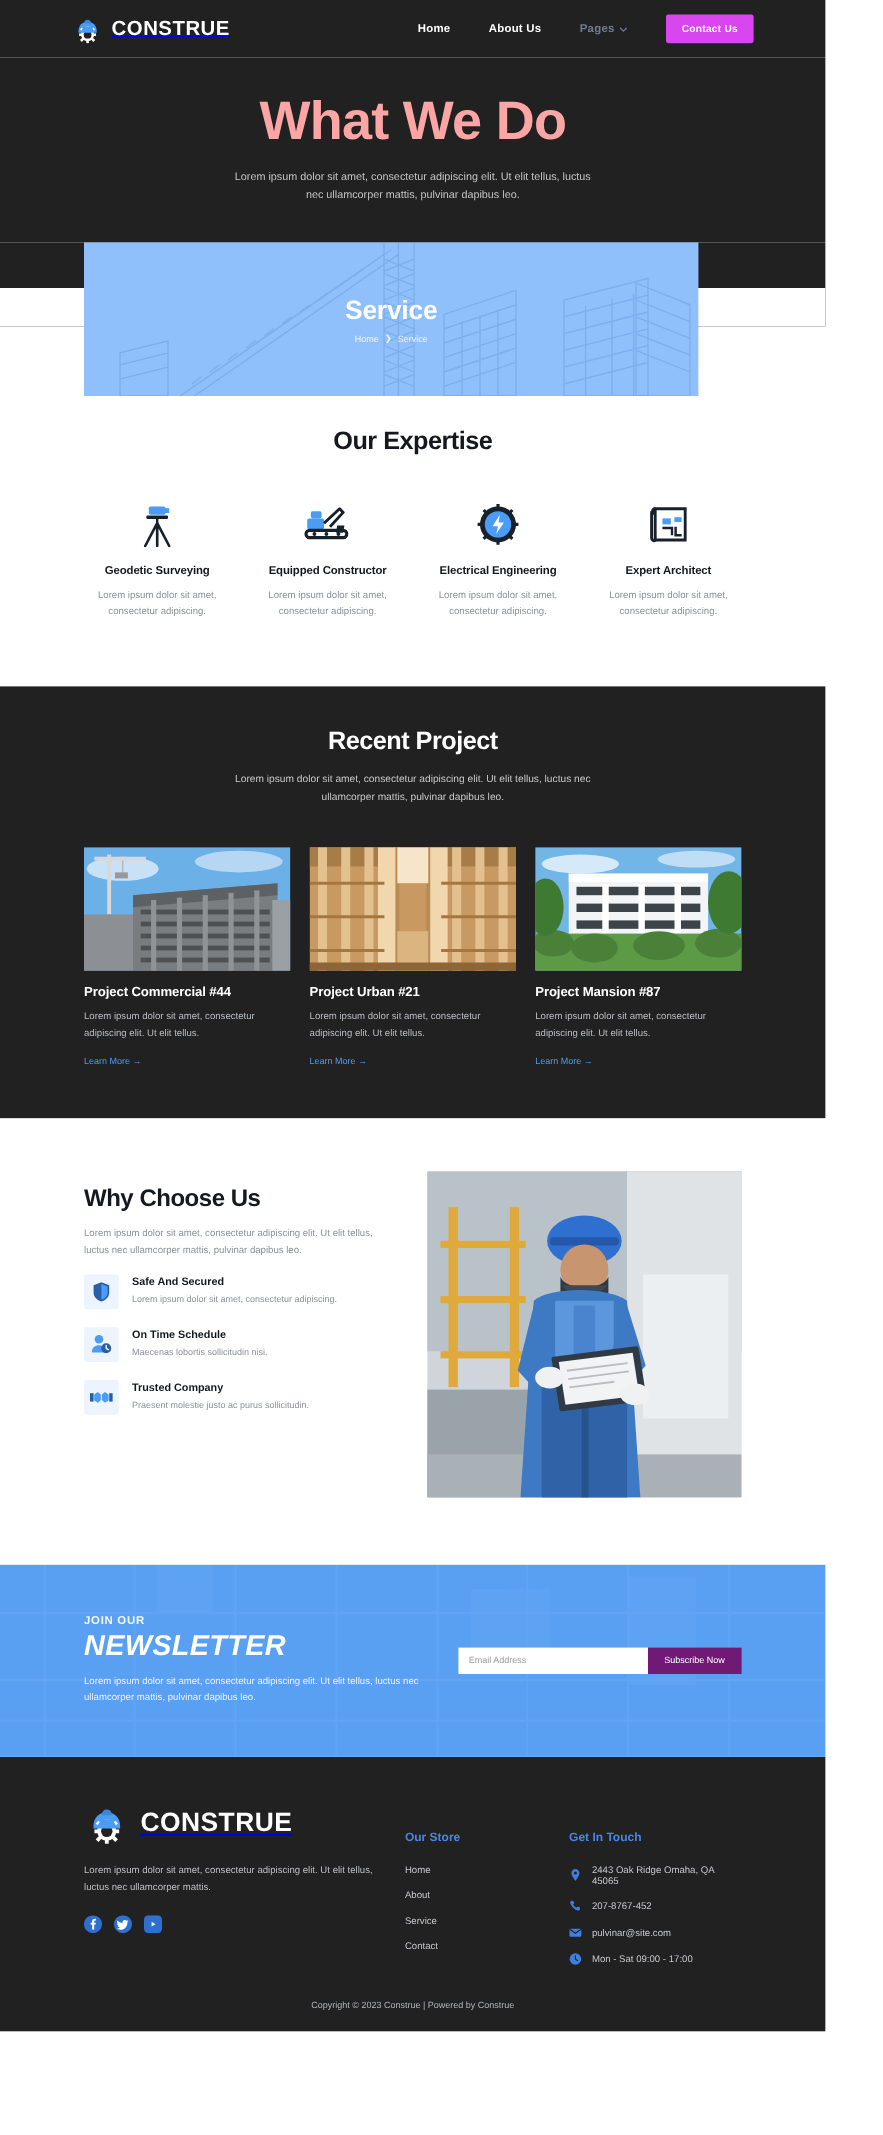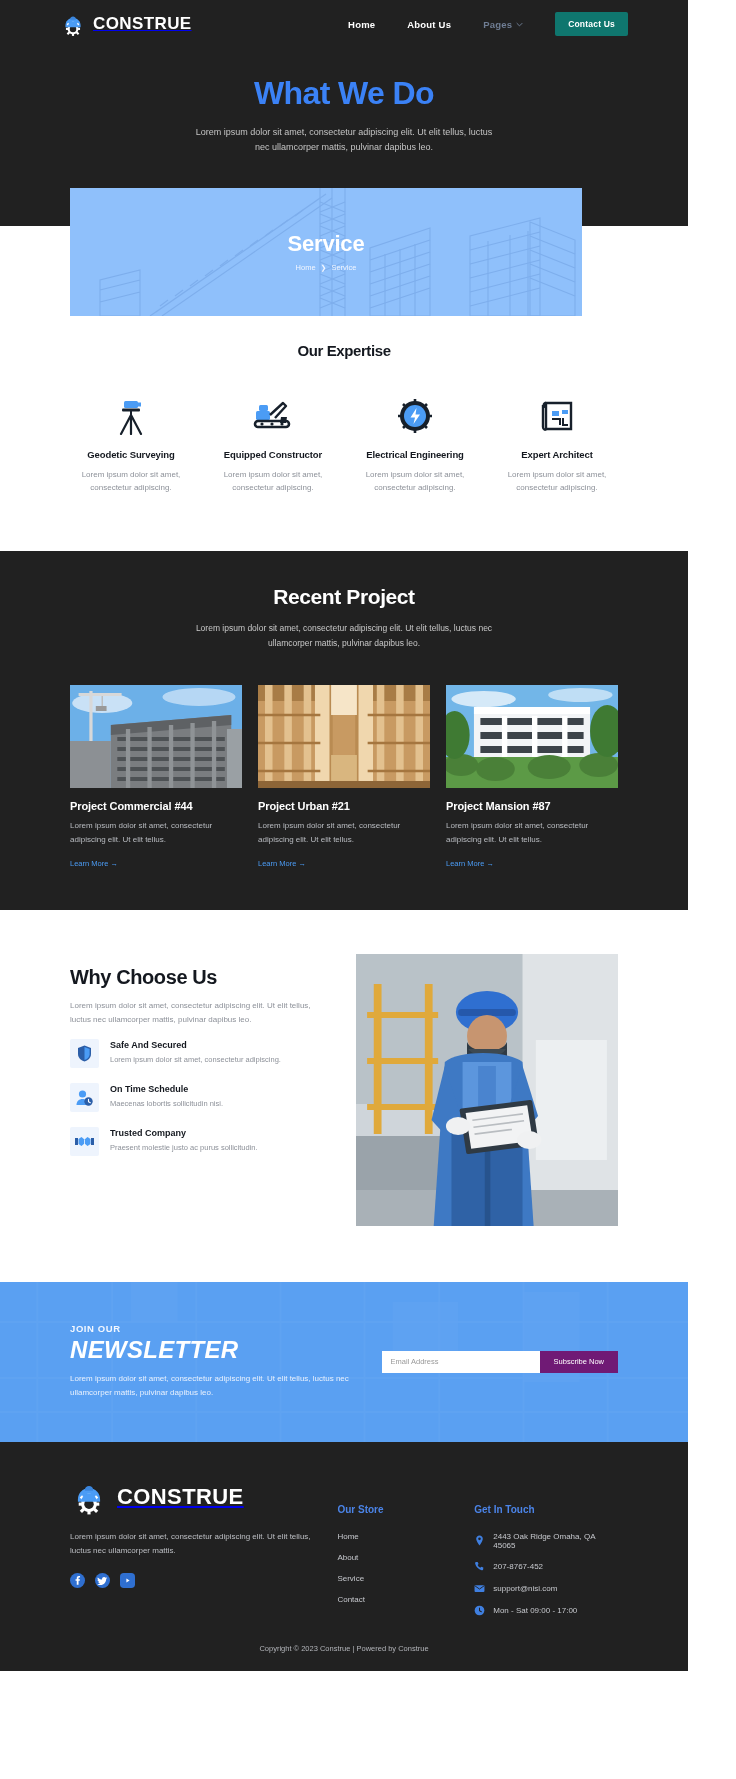"Contact Us" .btn-contact { background: #0f766e -> #d946ef }
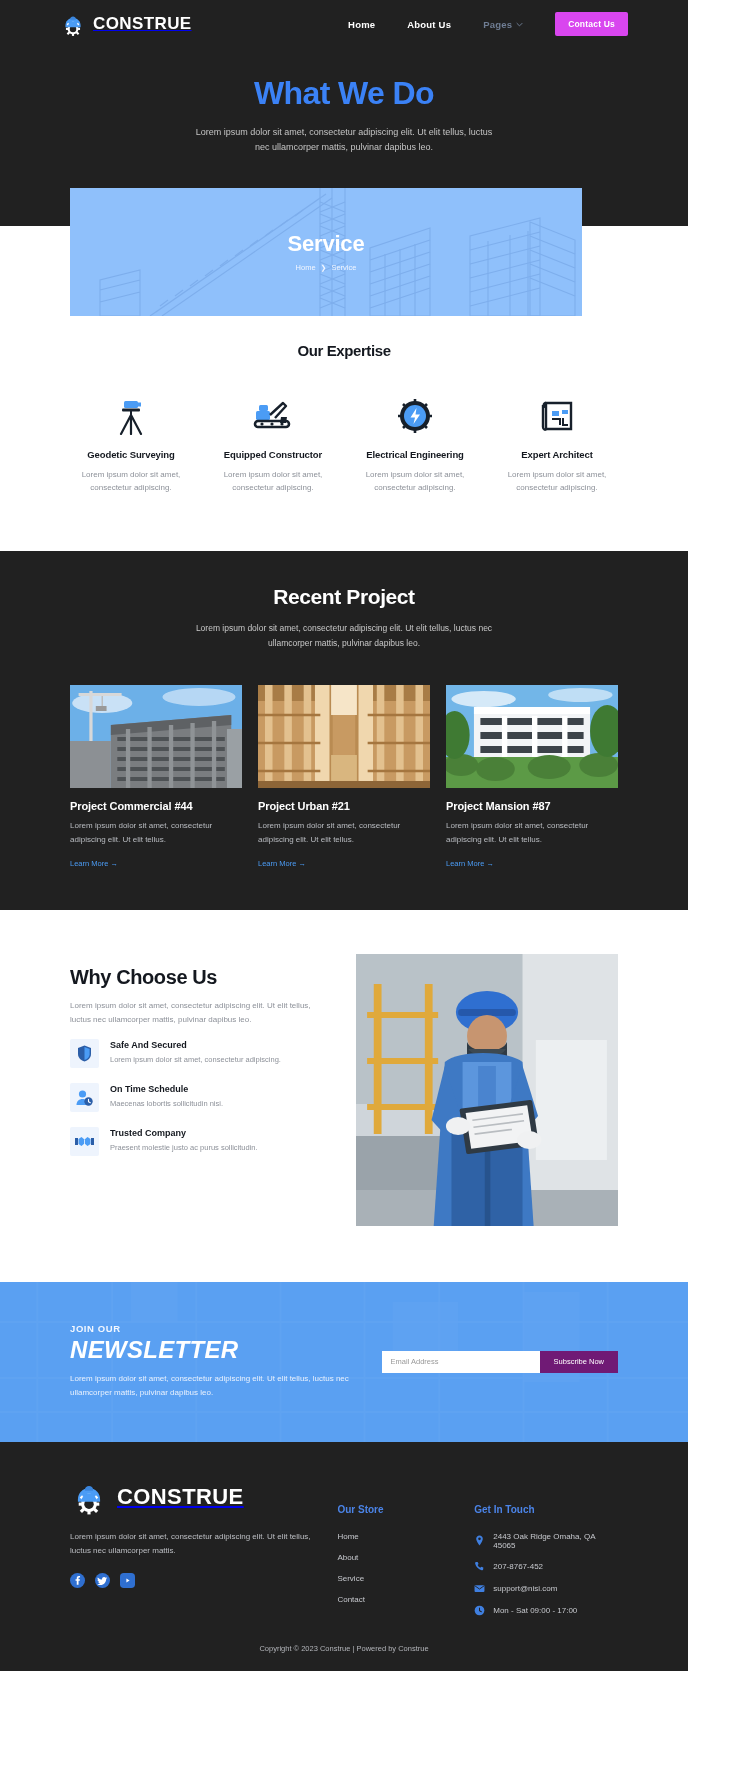"What We Do" .hero-title { color: #3b82f6 -> #fca5a5; font-size: 32px -> 45px }
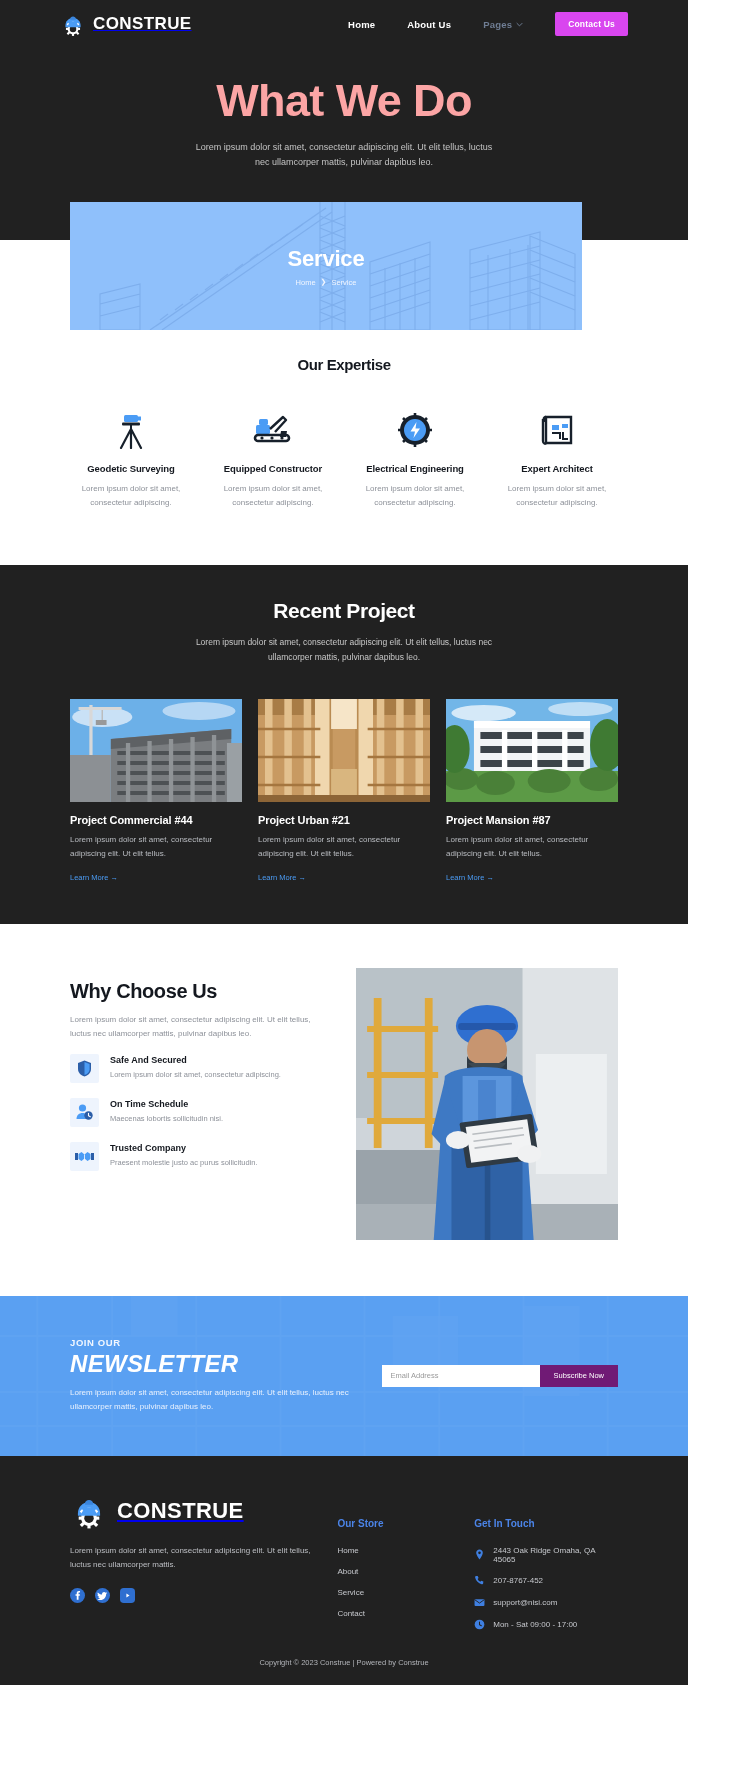"Our Expertise" .sec-title-dark { font-size: 15px -> 21px }
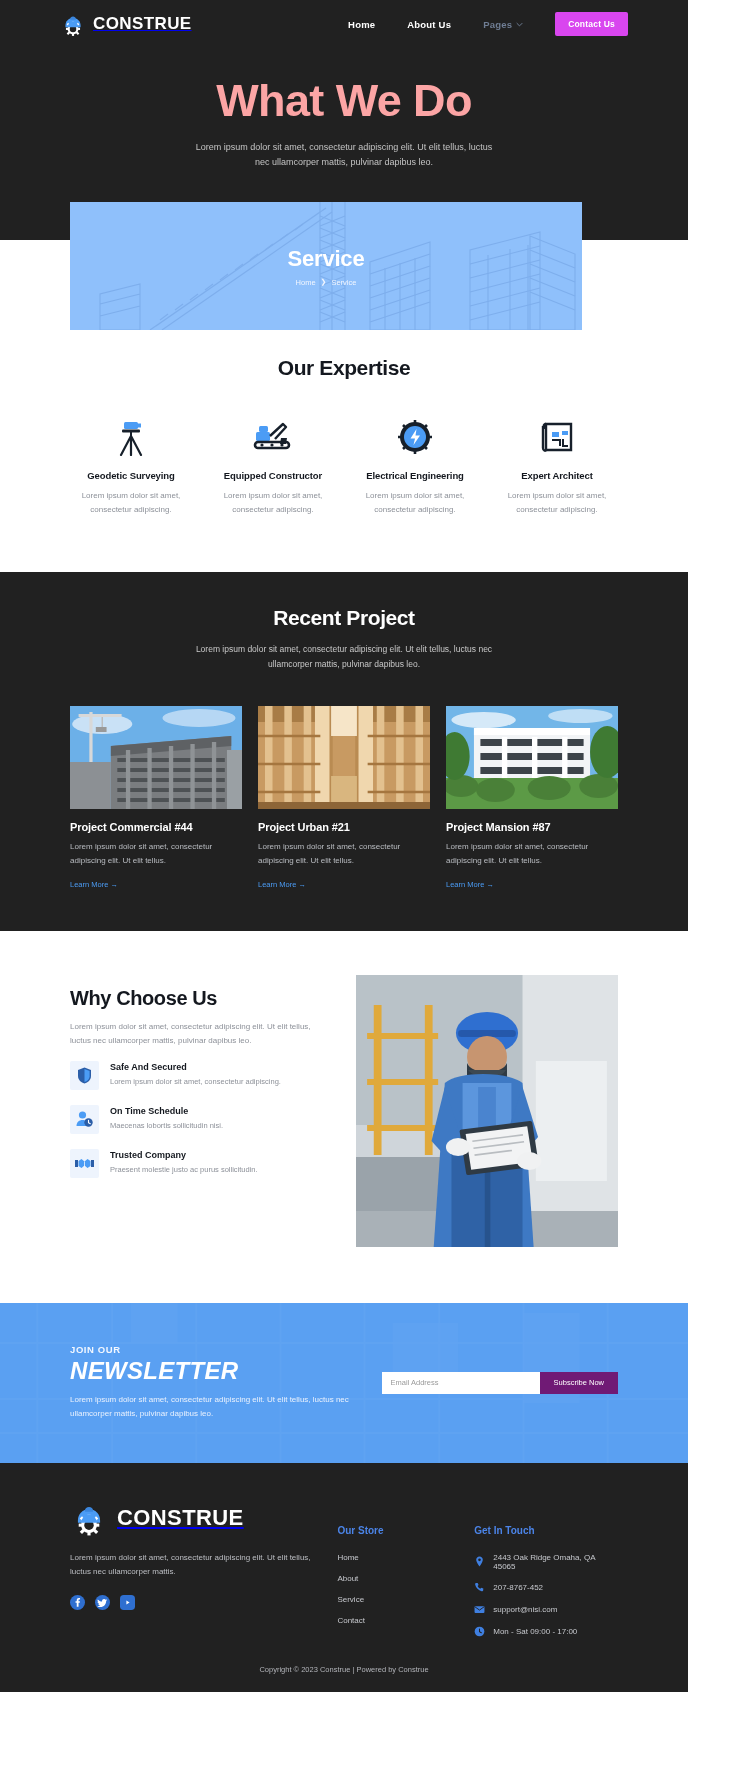"support@nisi.com" span.f-row-text { text: support@nisi.com -> pulvinar@site.com }
